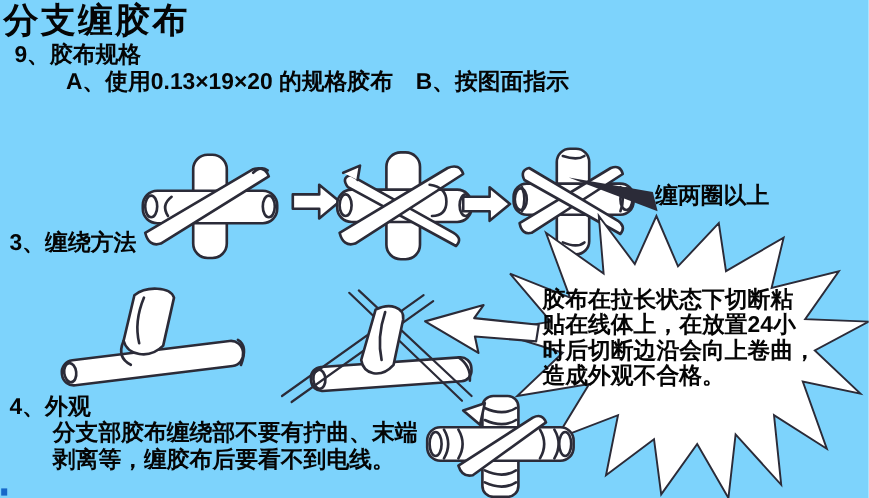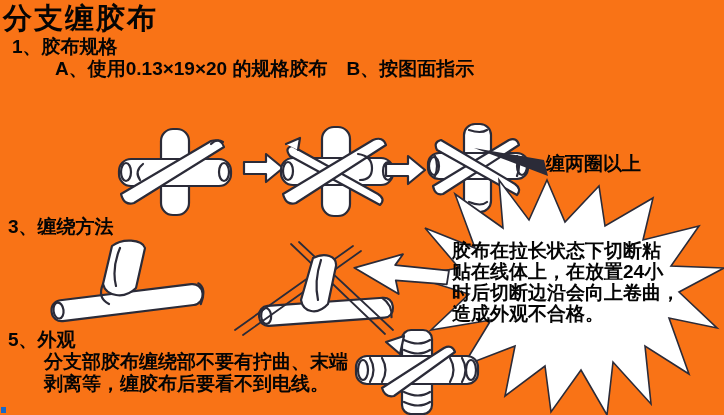"分支缠胶布" #canvas { background: #f97316 -> #7dd3fc }
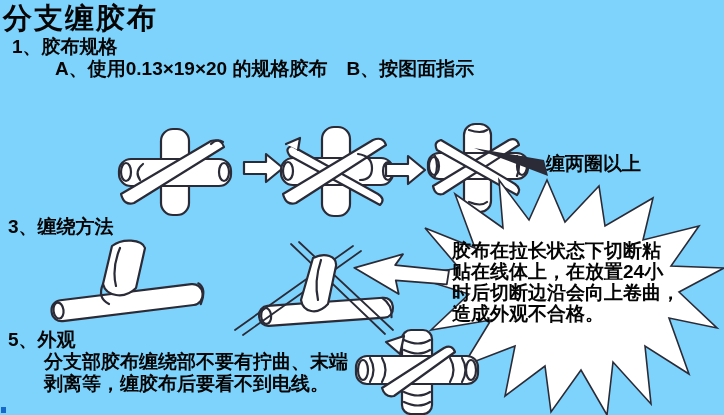"1、胶布规格" div.txt { text: 1 -> 9 }
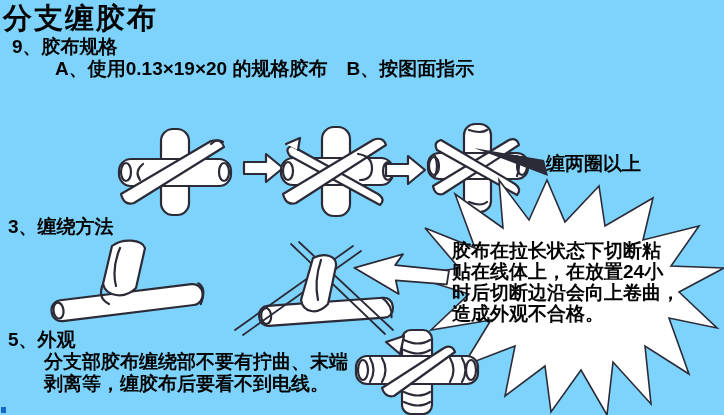"3、缠绕方法" div.txt { margin-top: 24px -> none }
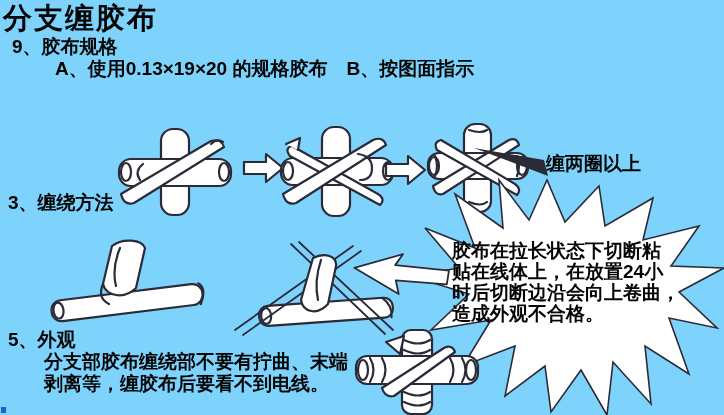"5、外观" div.txt { text: 5 -> 4 }
